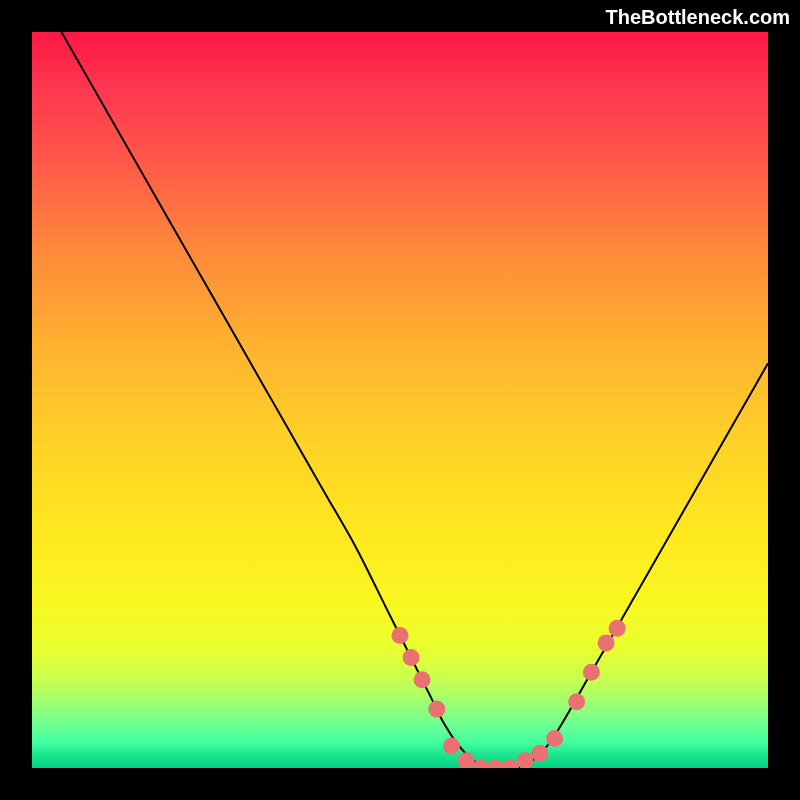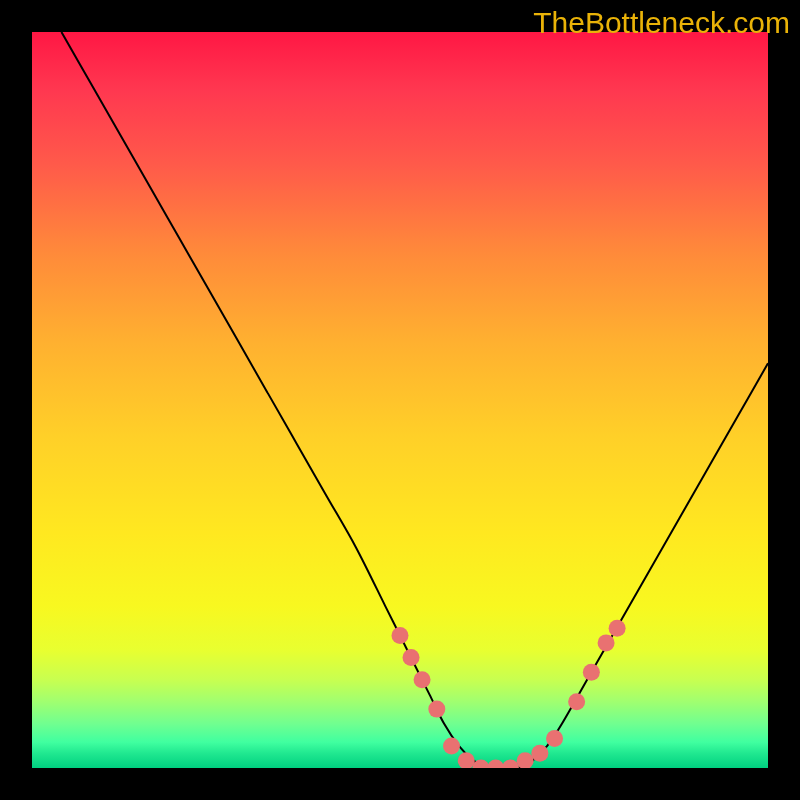"TheBottleneck.com" .watermark { color: #eab308 -> #ffffff; font-size: 30px -> 20px; font-weight: 400 -> 700 }
